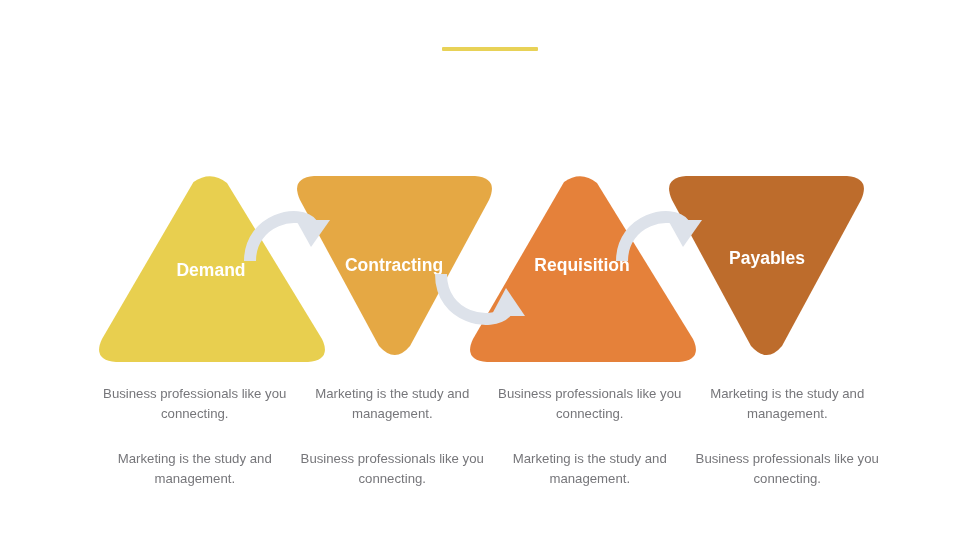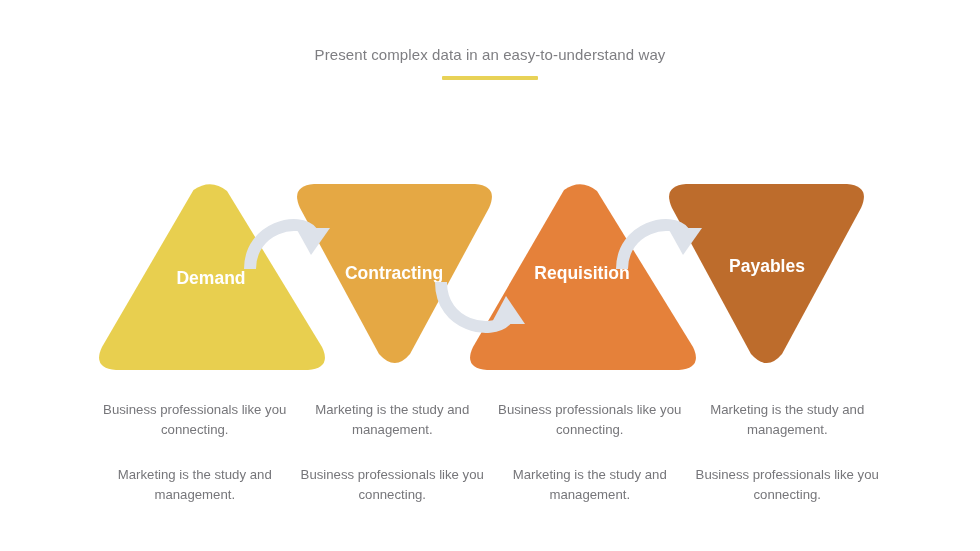"Present complex data in an" div { html: <div>Present complex data in an easy-to-understand way</div> -> none }
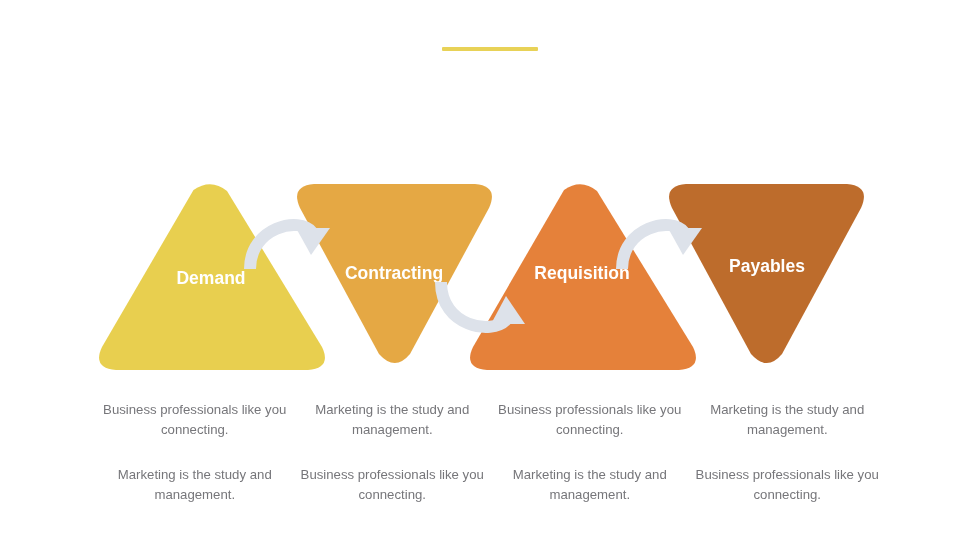"Demand" #diagram { top: 172px -> 164px }
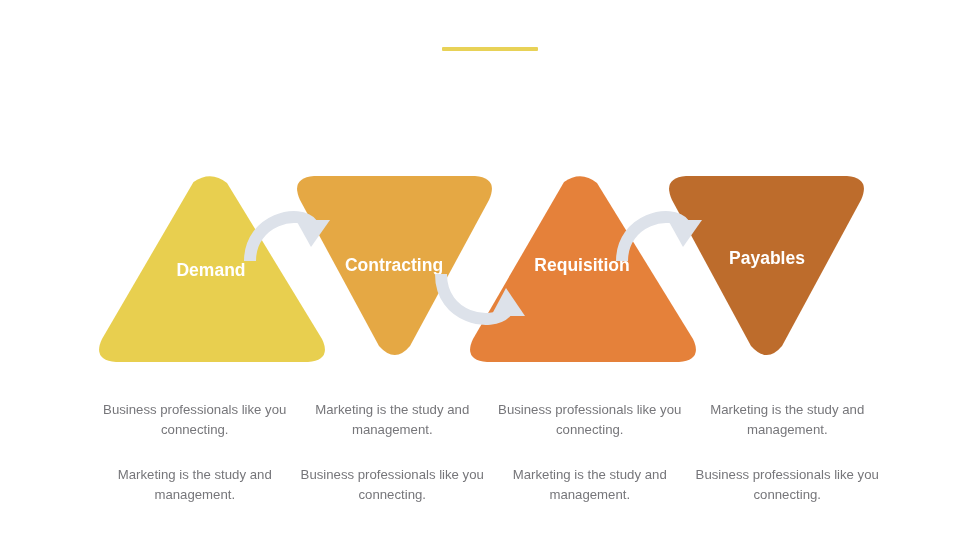"Business professionals like you" #captions { top: 400px -> 384px }
